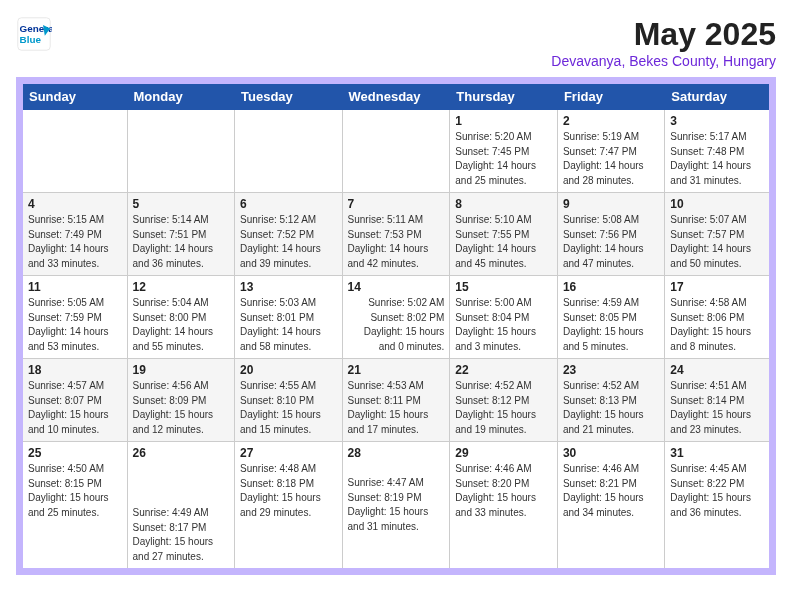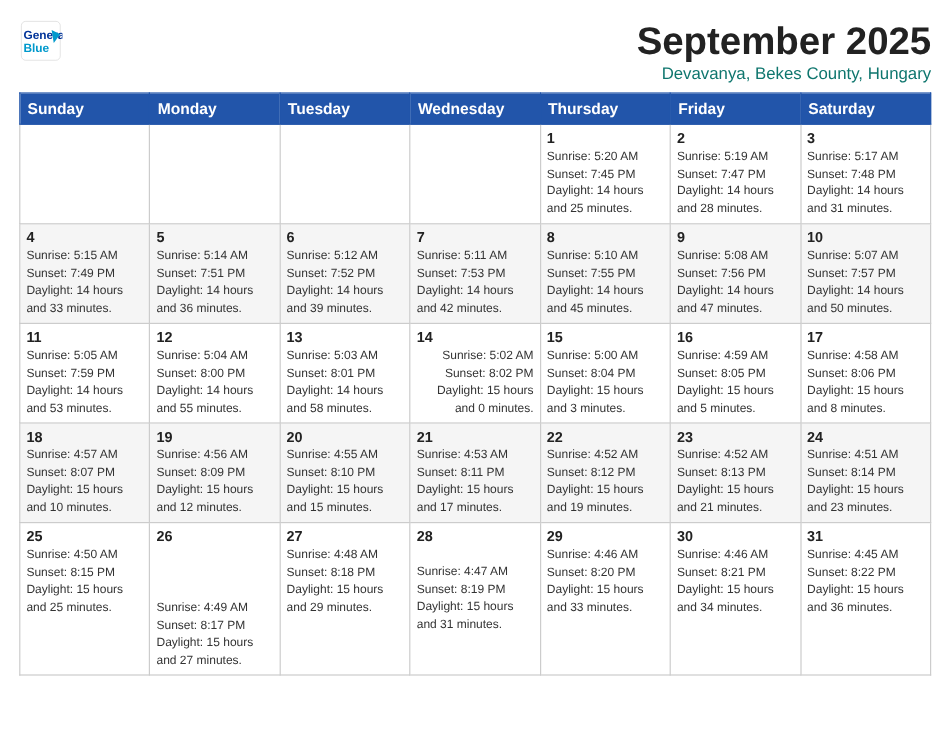"September 2025" div.month-title { text: September -> May }
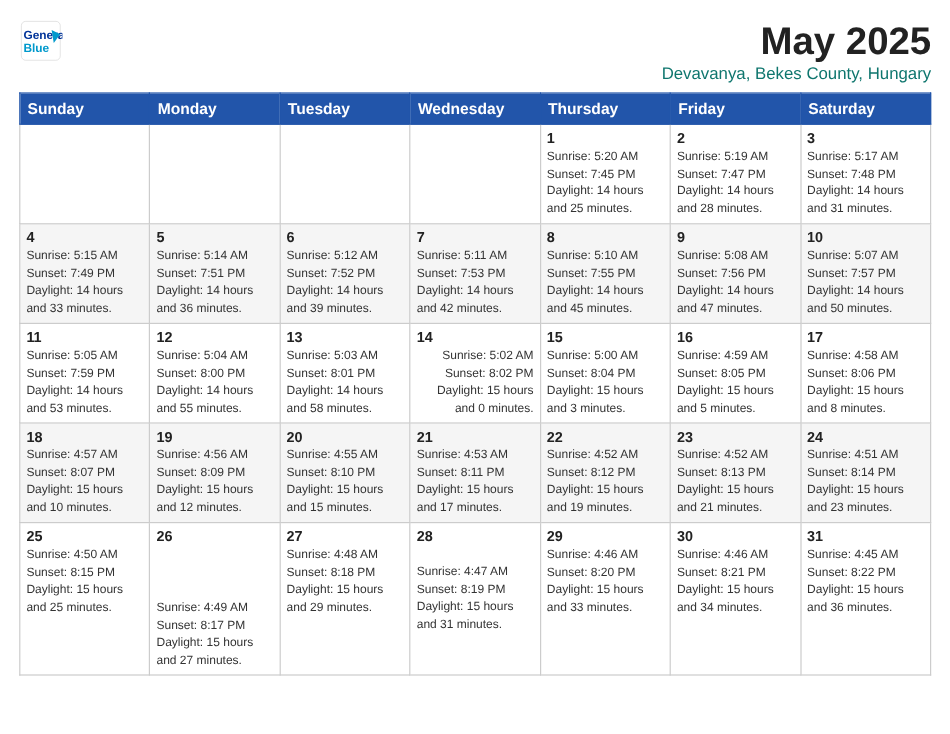"Devavanya, Bekes County, Hungary" .subtitle { color: #0f766e -> #6d28d9 }
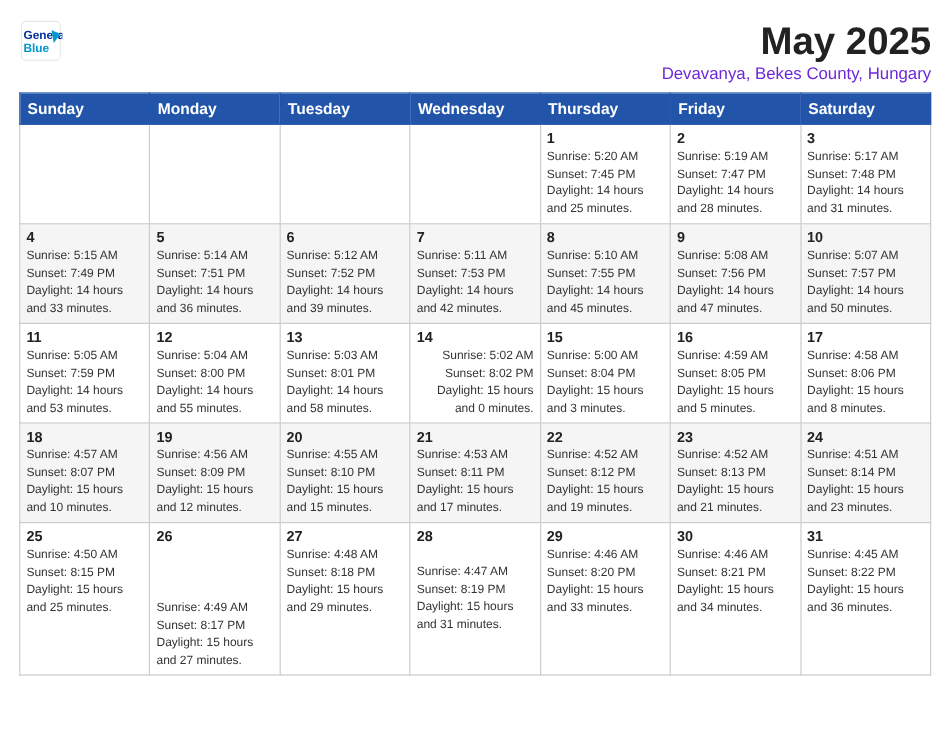"Sunday" .calendar { border: 1px solid #c4b5fd -> 7px solid #c4b5fd }
